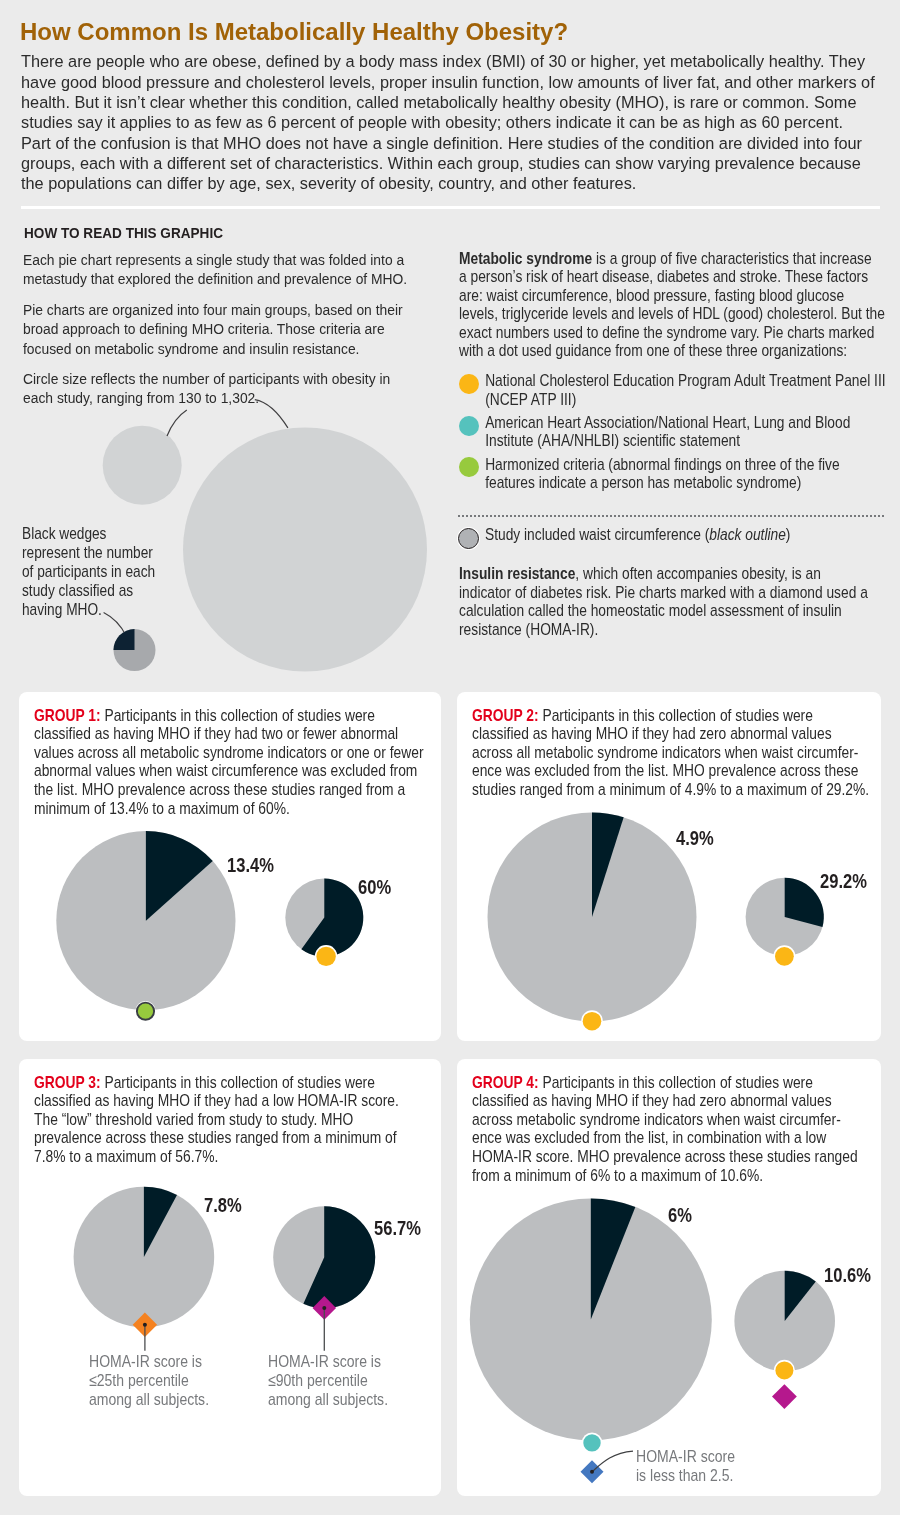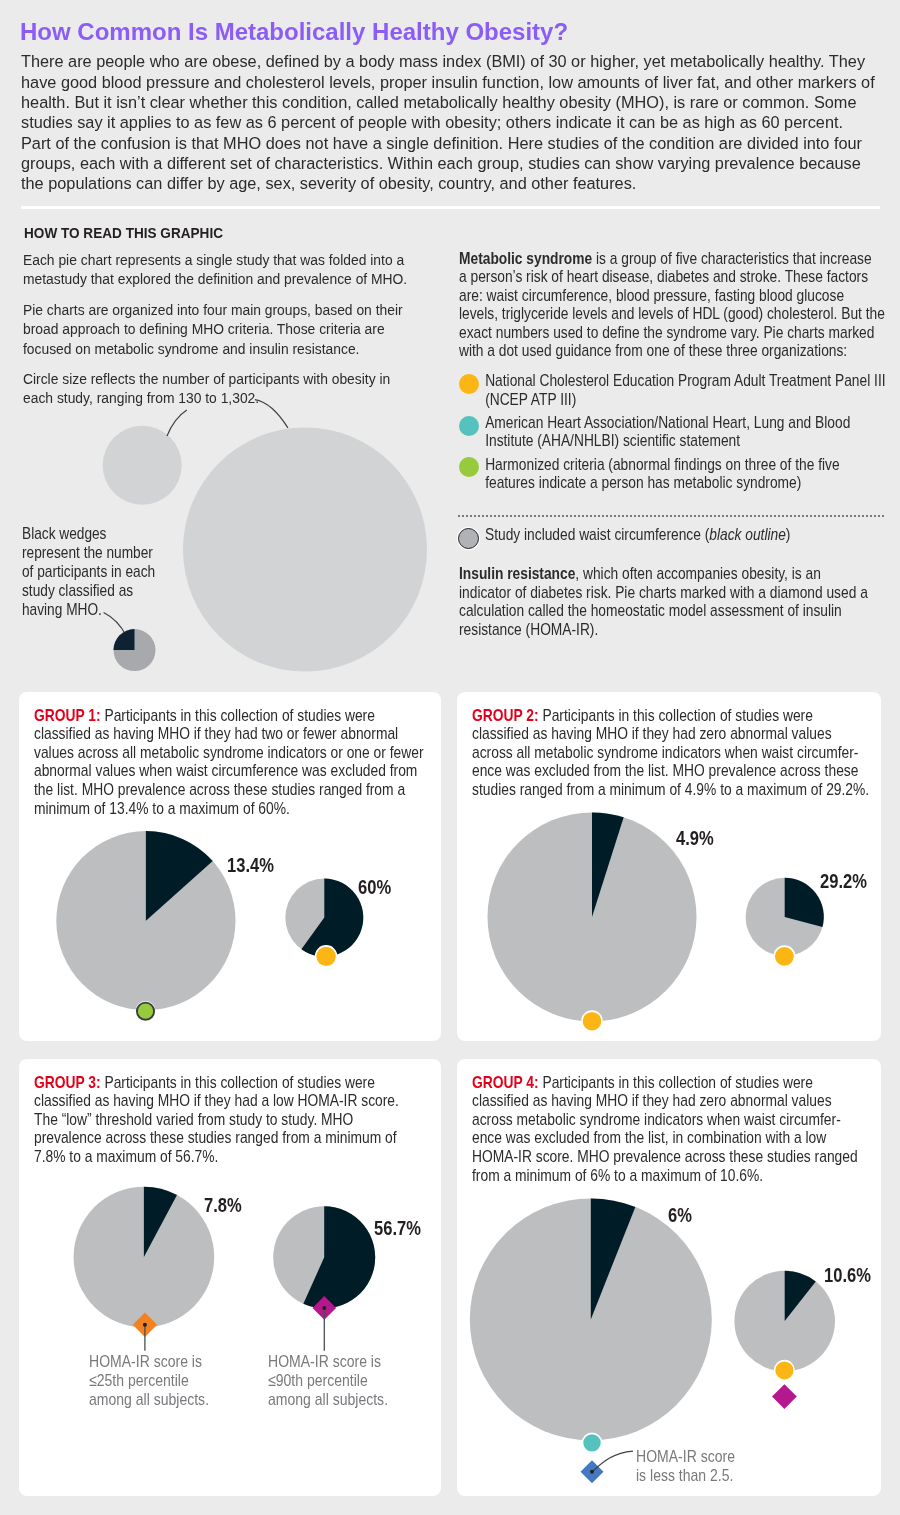"How Common Is Metabolically Healthy" .title { color: #8b5cf6 -> #a16207 }
